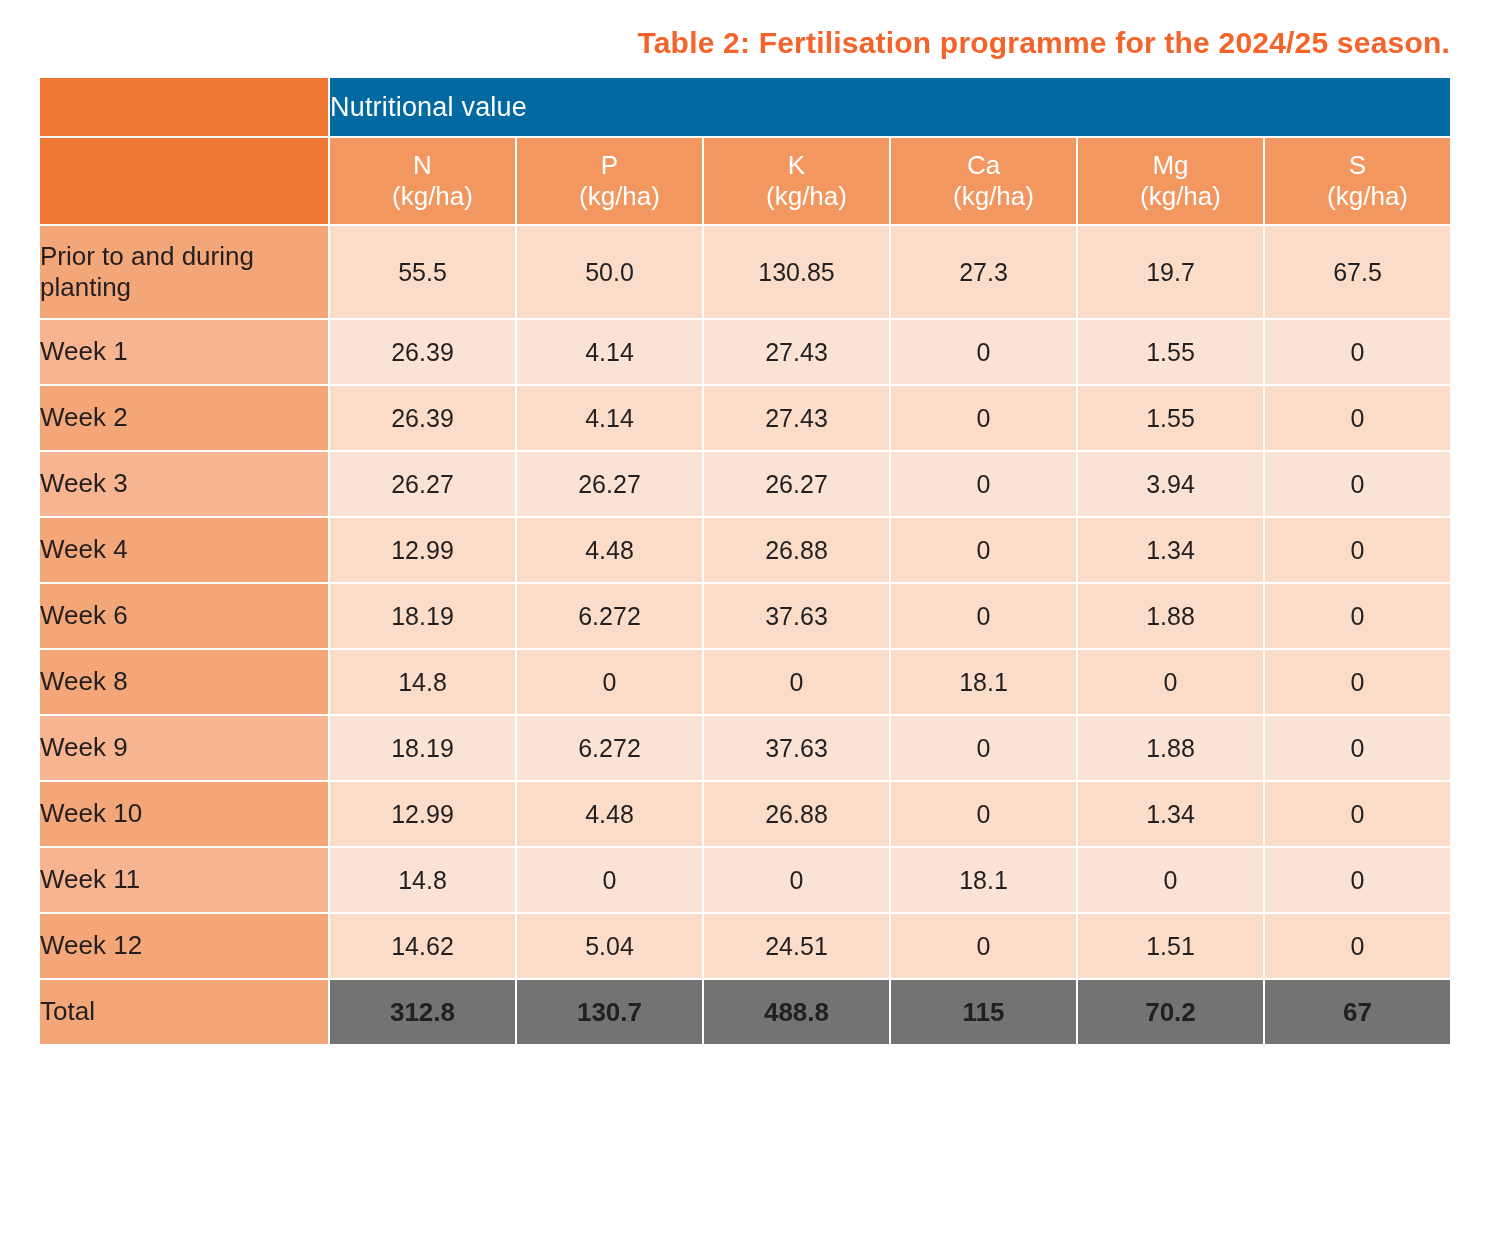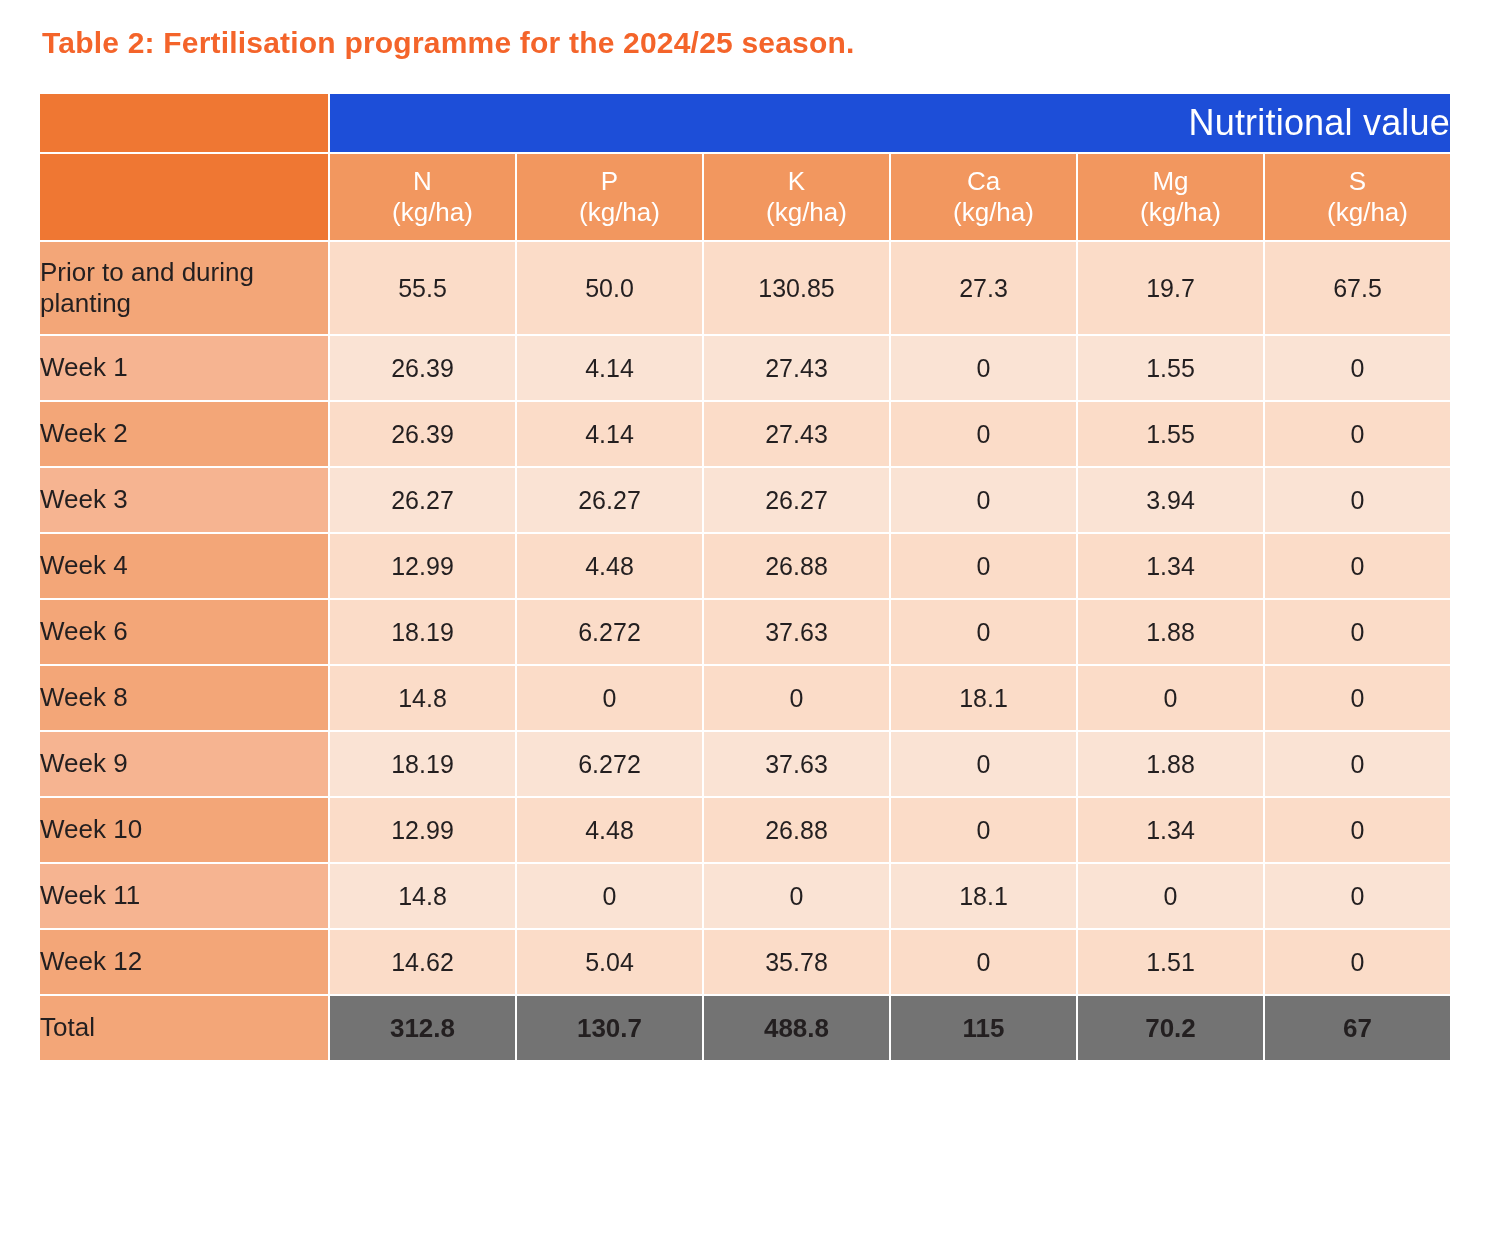"Table 2: Fertilisation programme for" .caption { margin: 0 0 32px 4px -> 0 0 16px 4px; text-align: none -> right }
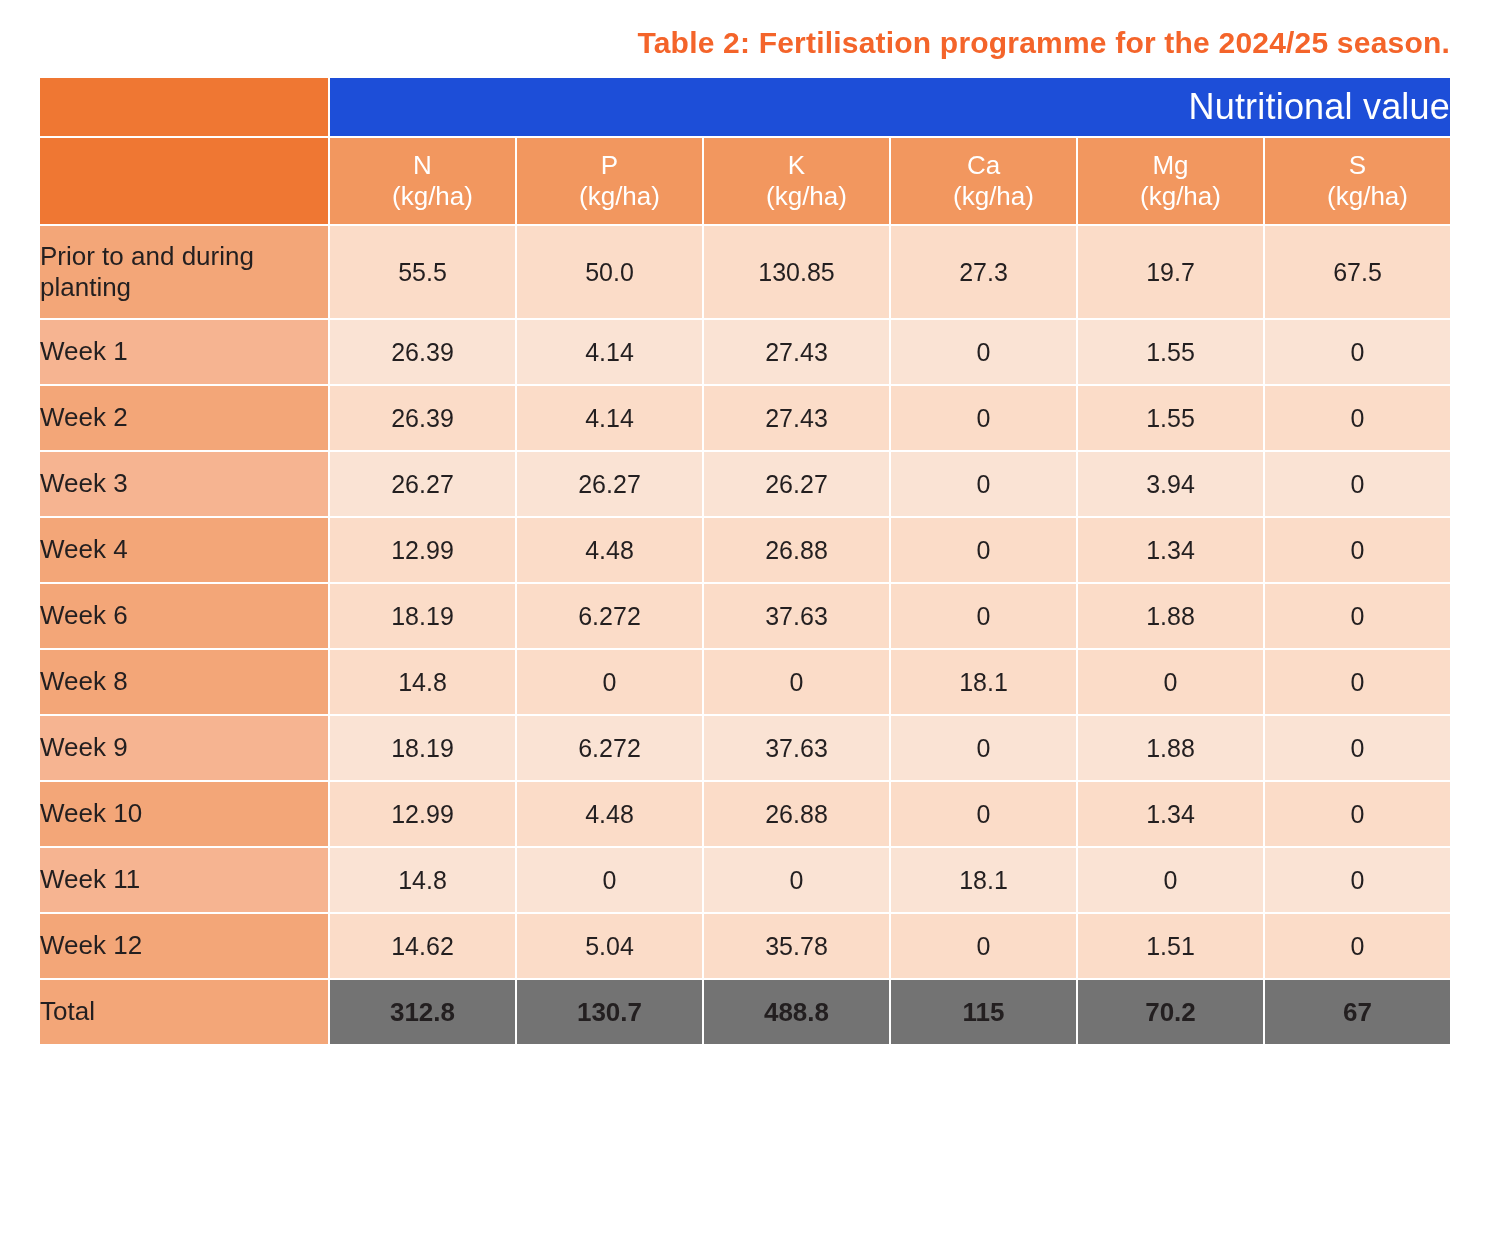"Nutritional value" .hdr-group { background: #1d4ed8 -> #0369a1; font-size: 36px -> 27px; text-align: right -> left }
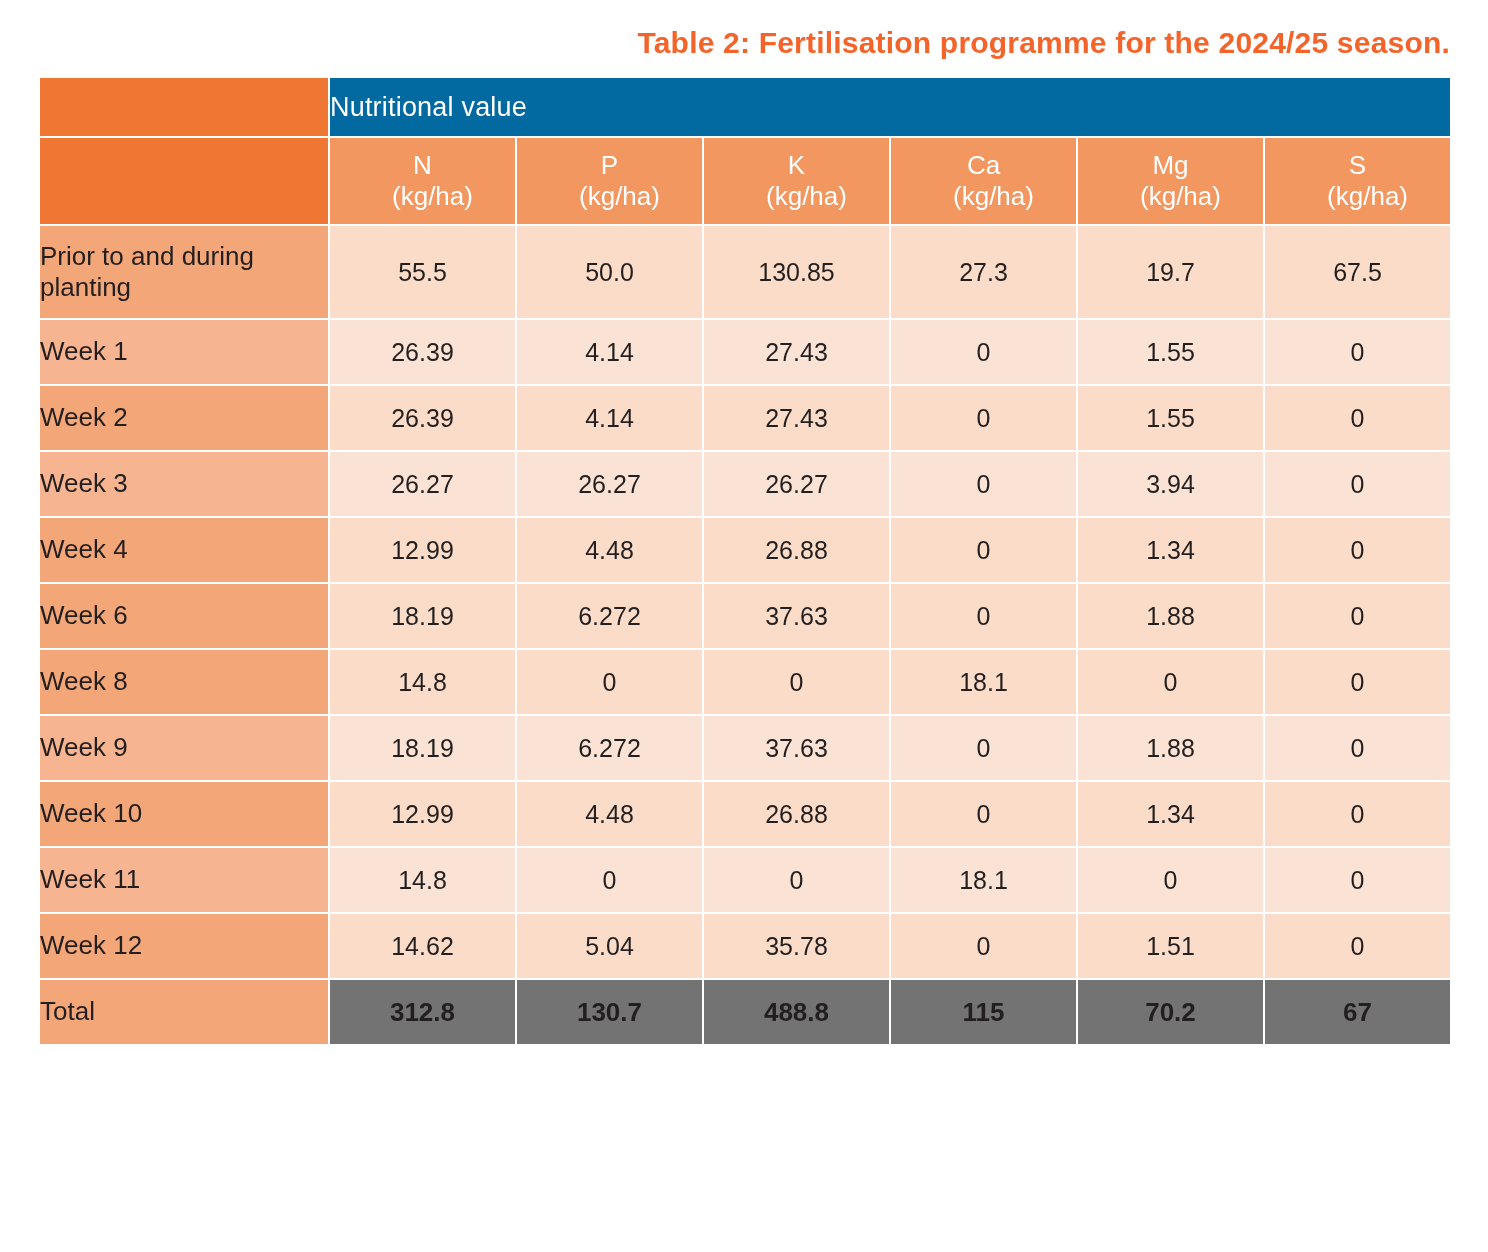"35.78" td.val { text: 35.78 -> 24.51 }
